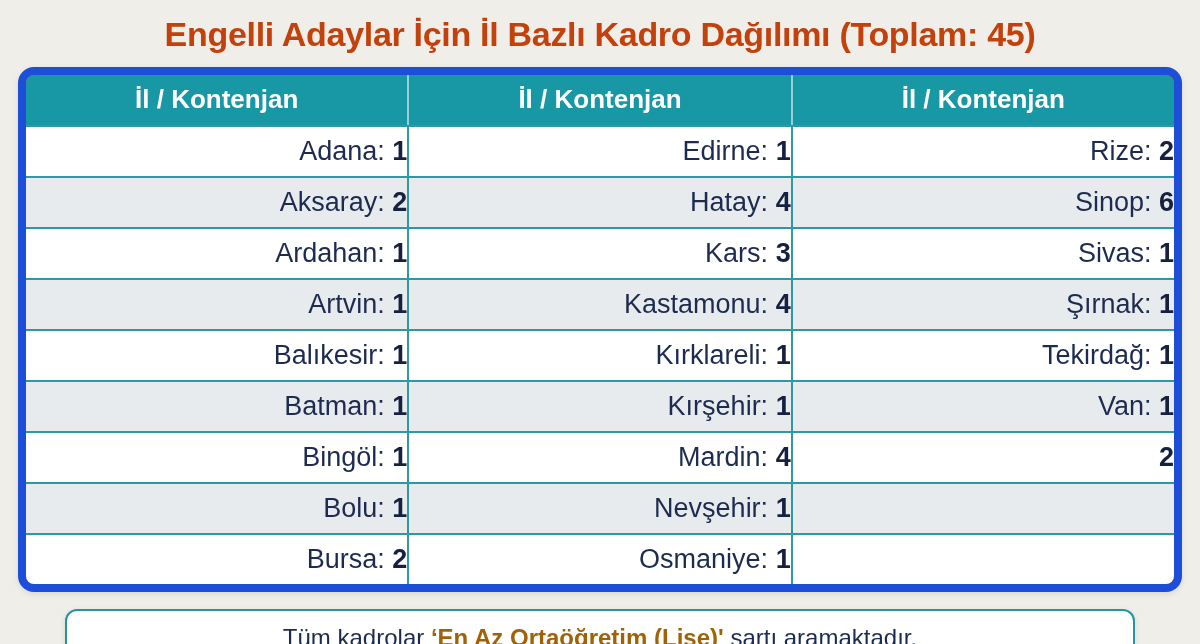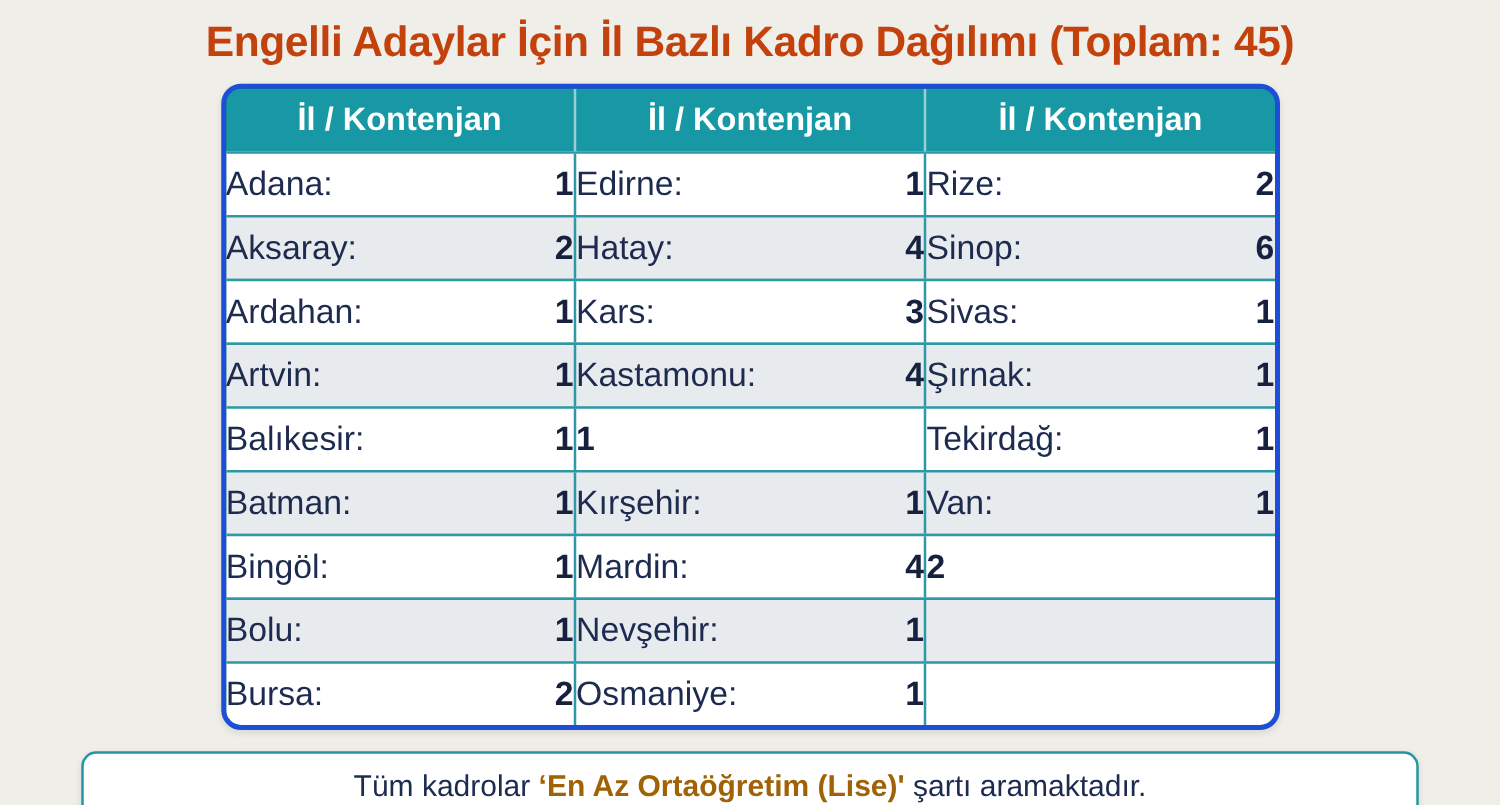"İl / Kontenjan" .table-wrap { background: #0f766e -> #ef4444; border: 4px solid #1d4ed8 -> 8px solid #1d4ed8; width: 847px -> 1164px }
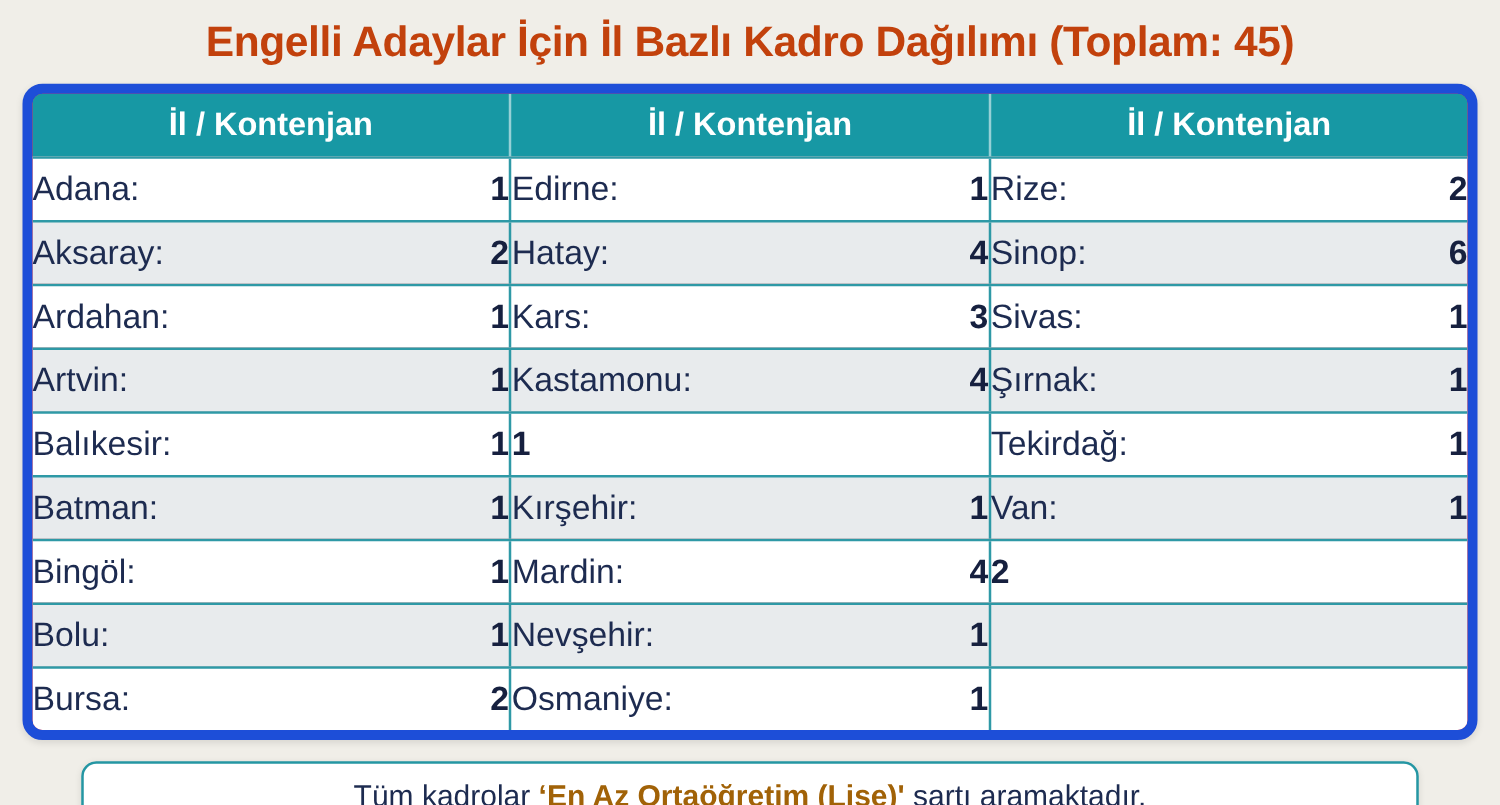"Adana:" .cell { justify-content: space-between -> flex-end }
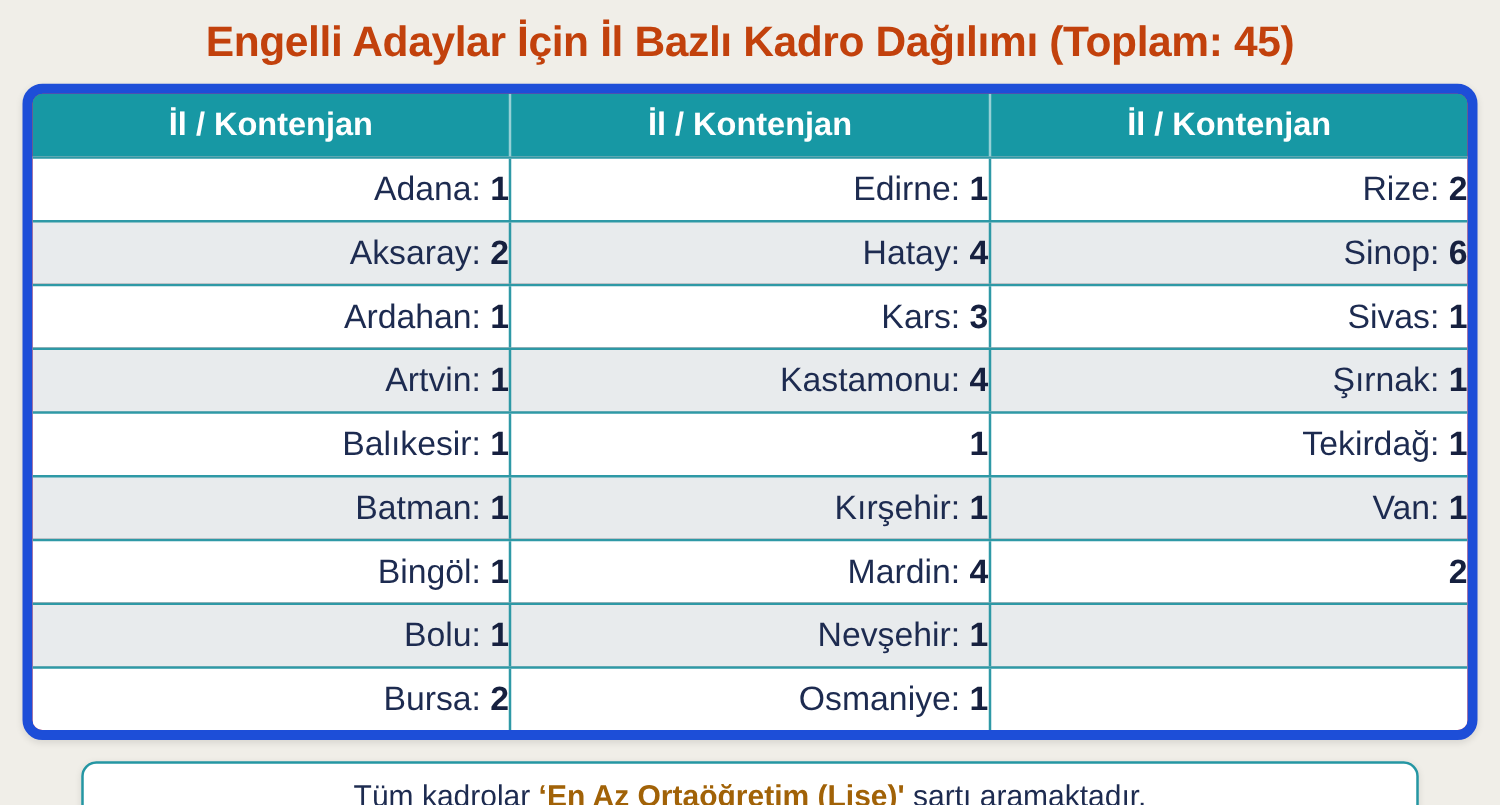"Kırklareli:" span { html: none -> <span>Kırklareli: </span> }
